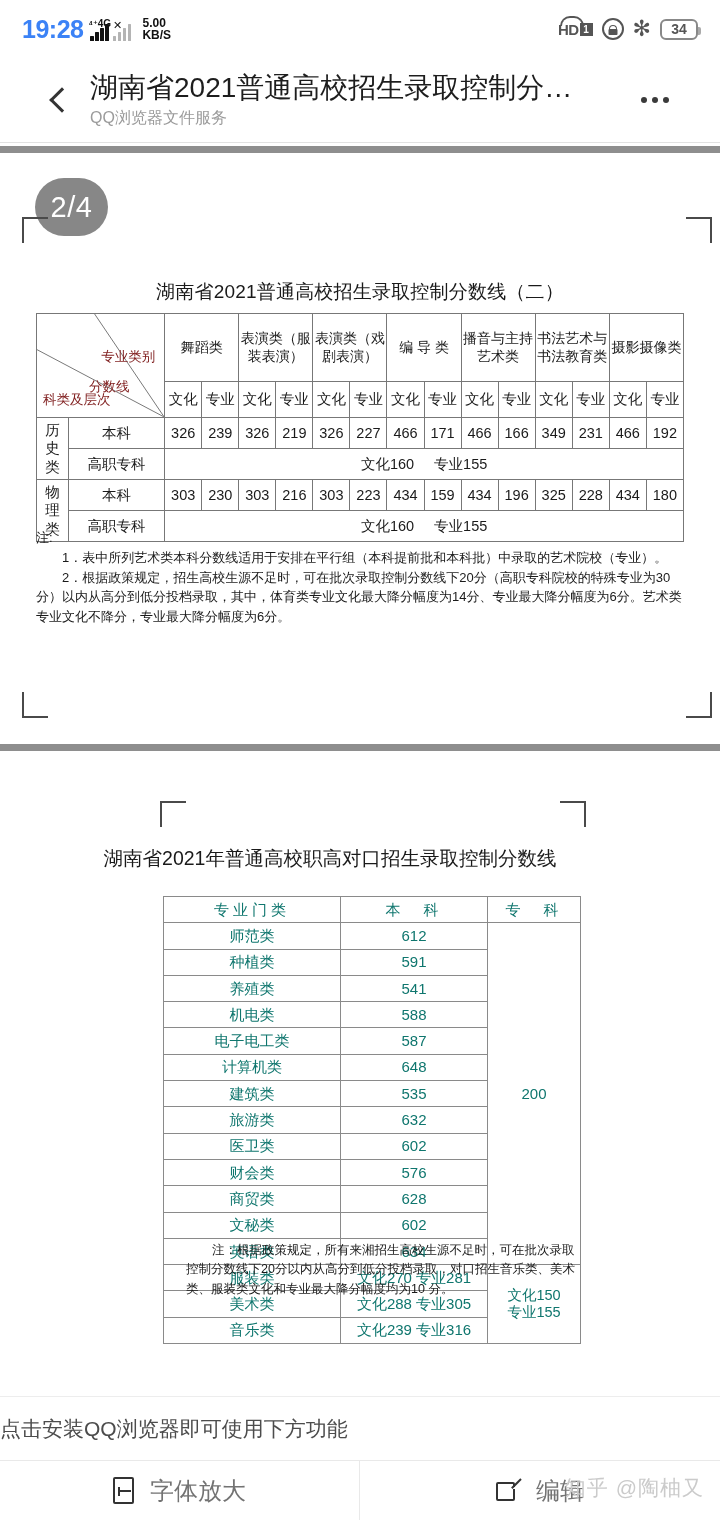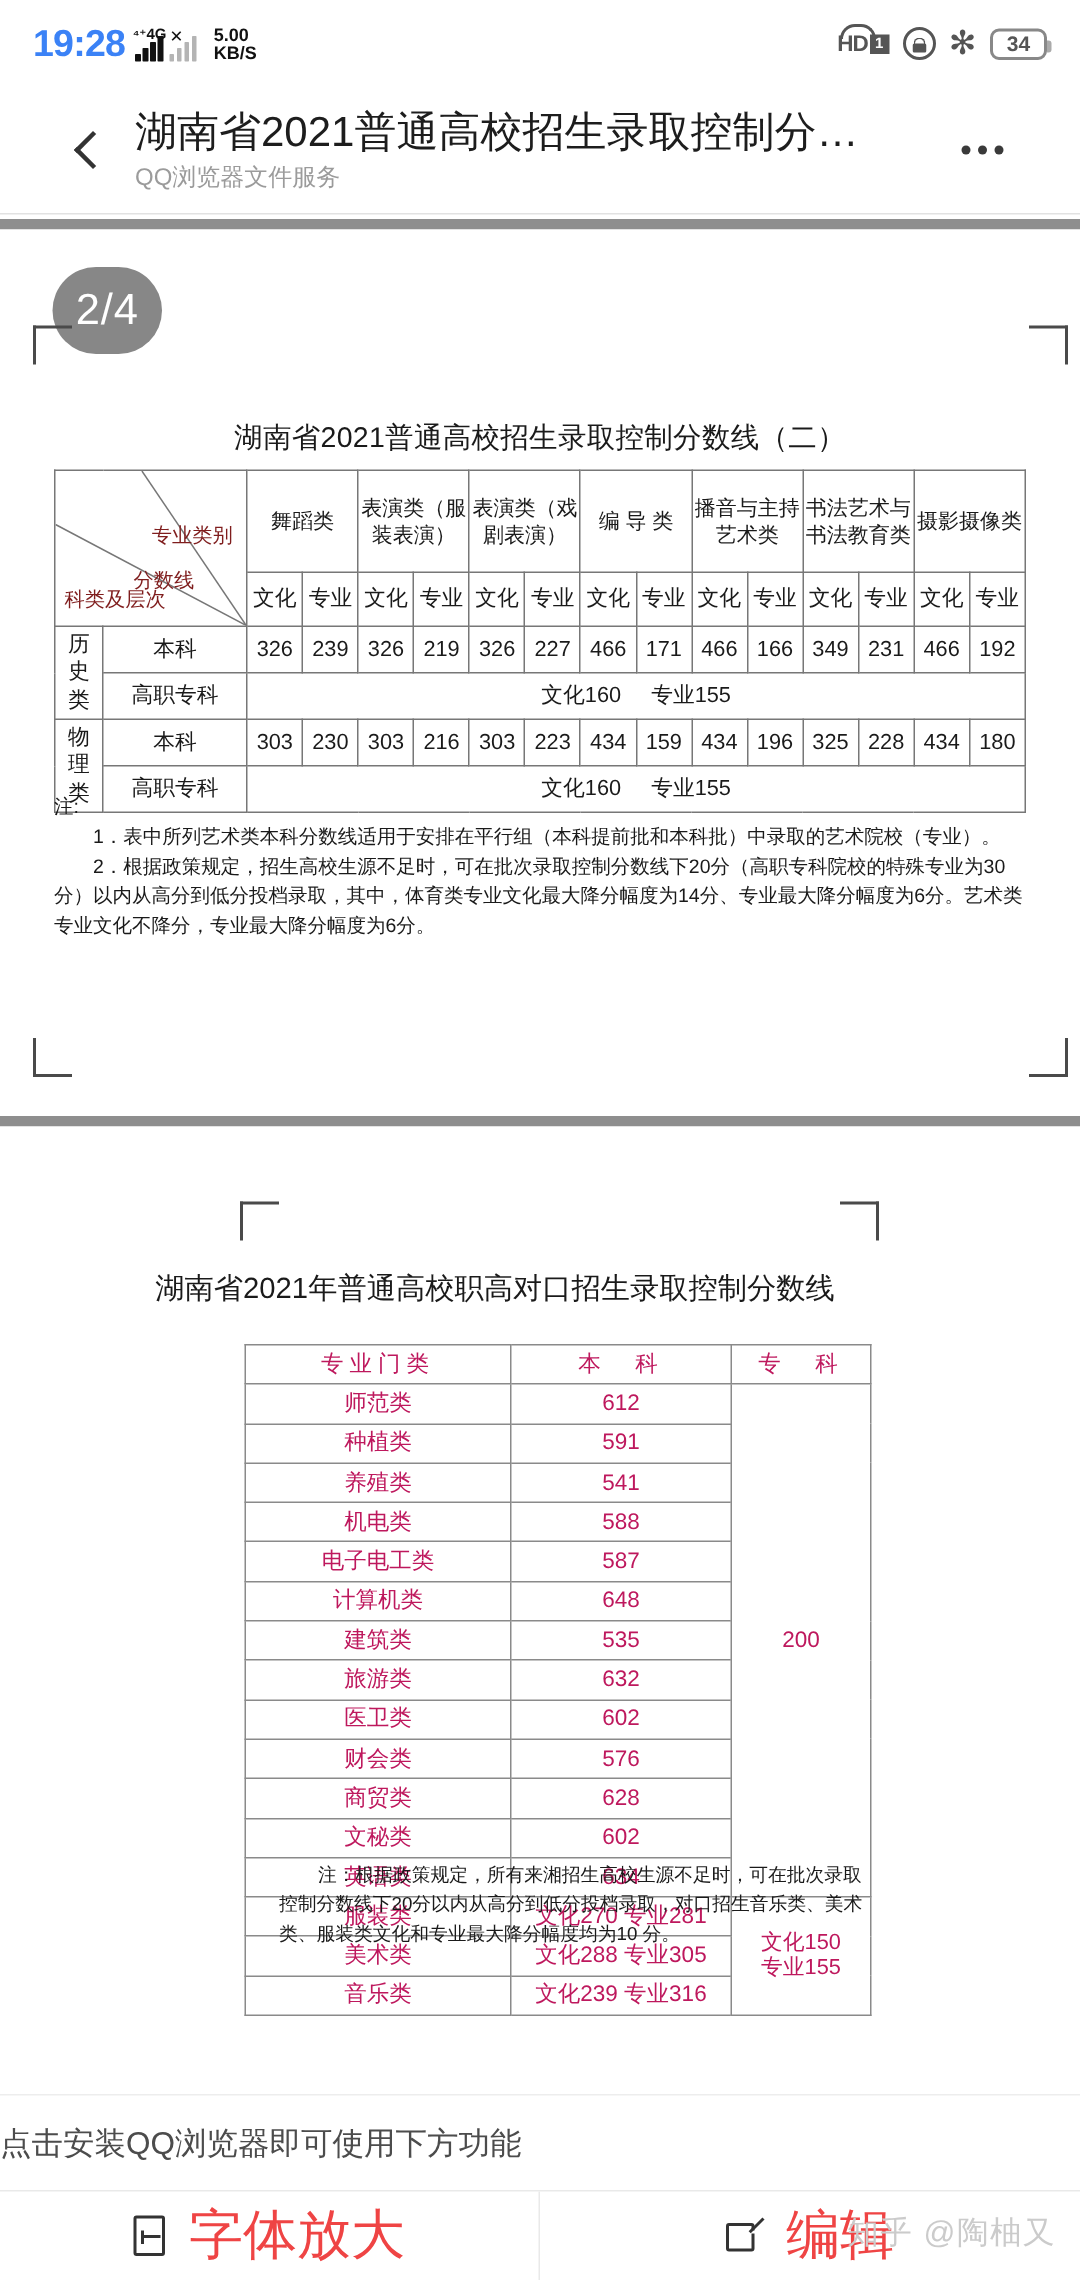"2/4" .doc { border-radius: none -> 32px }
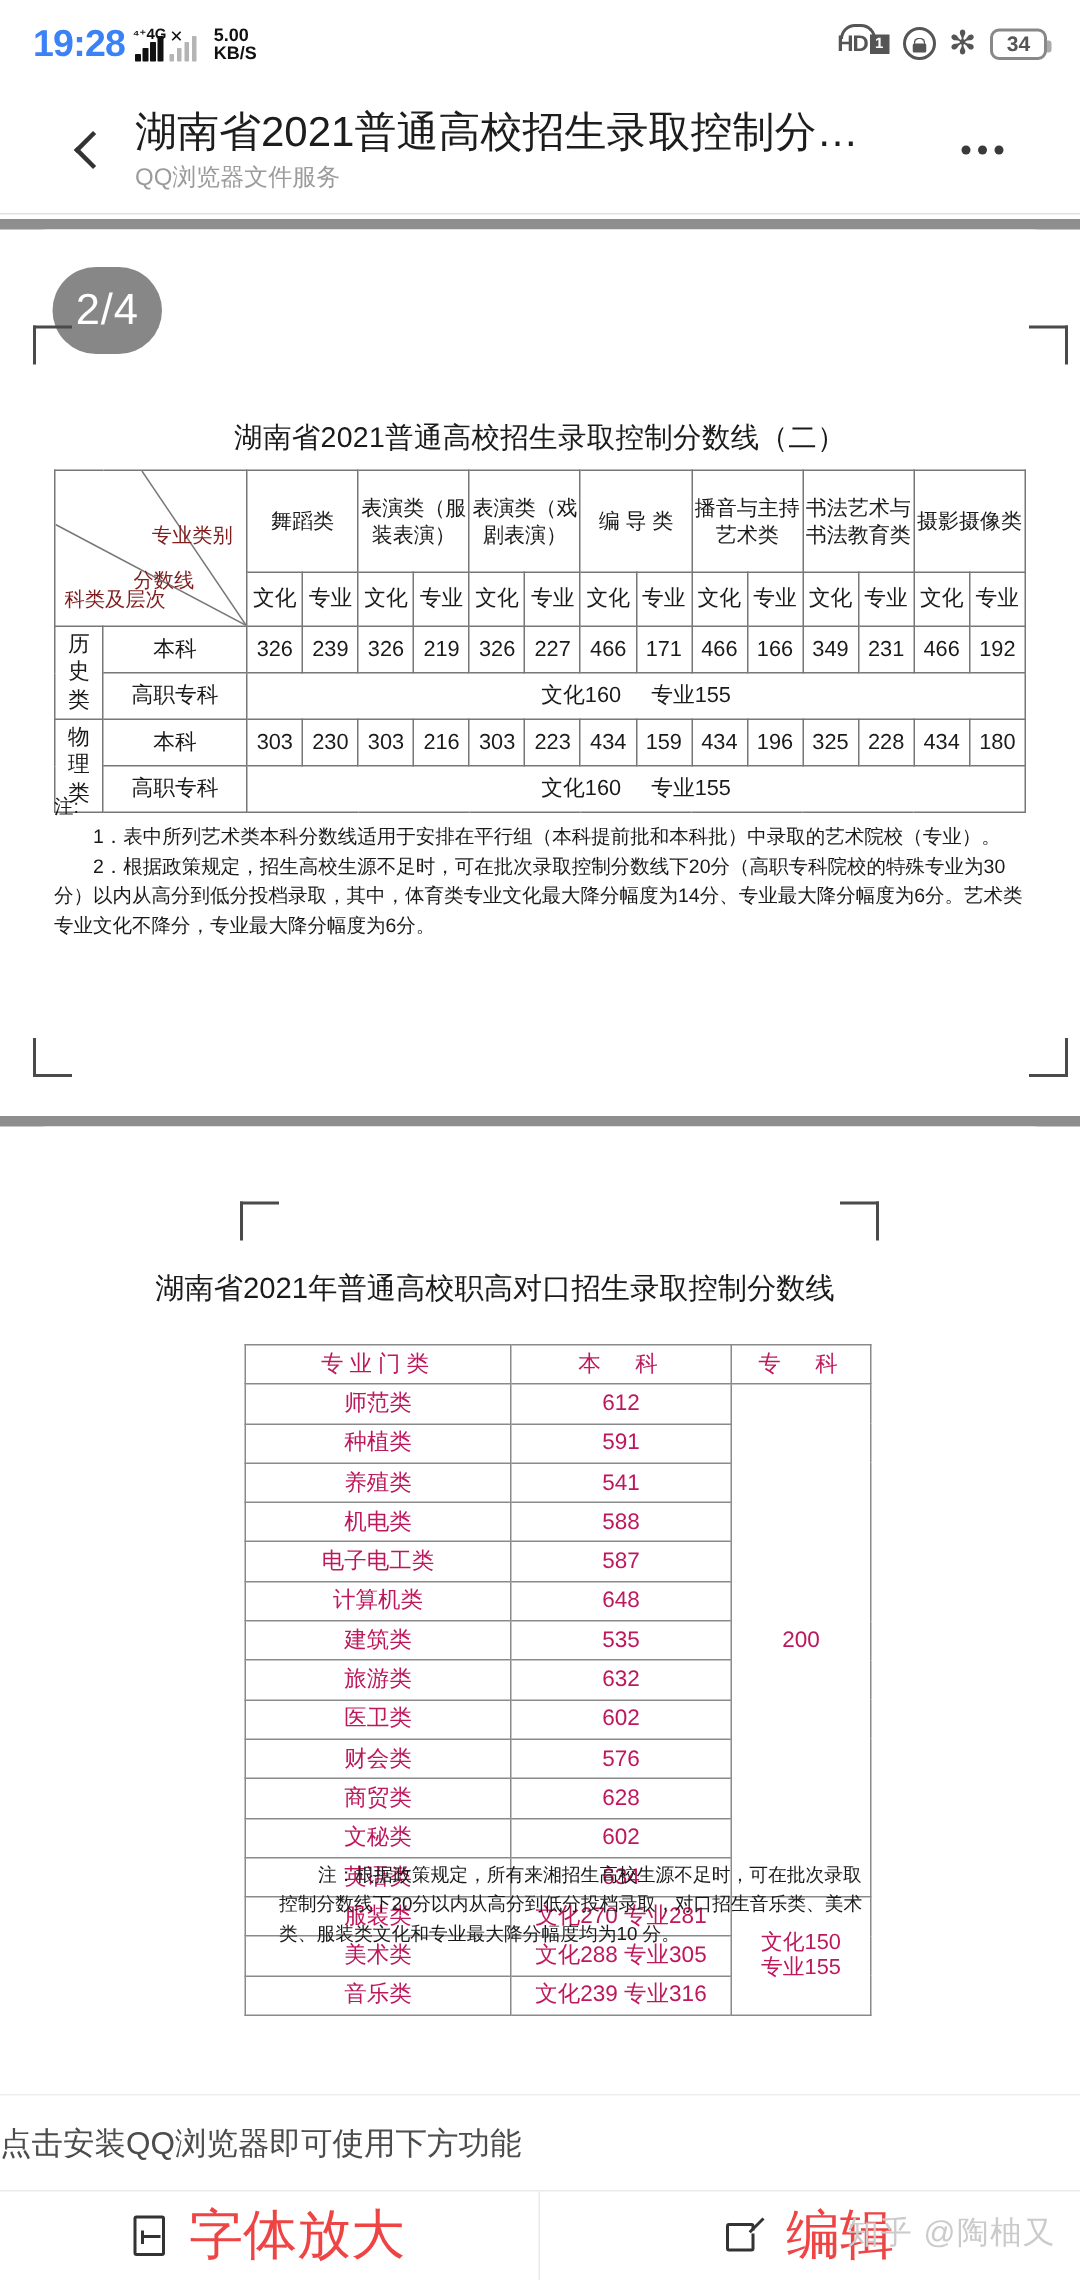"专业门类" table.t2 { color: #be185d -> #0f766e }
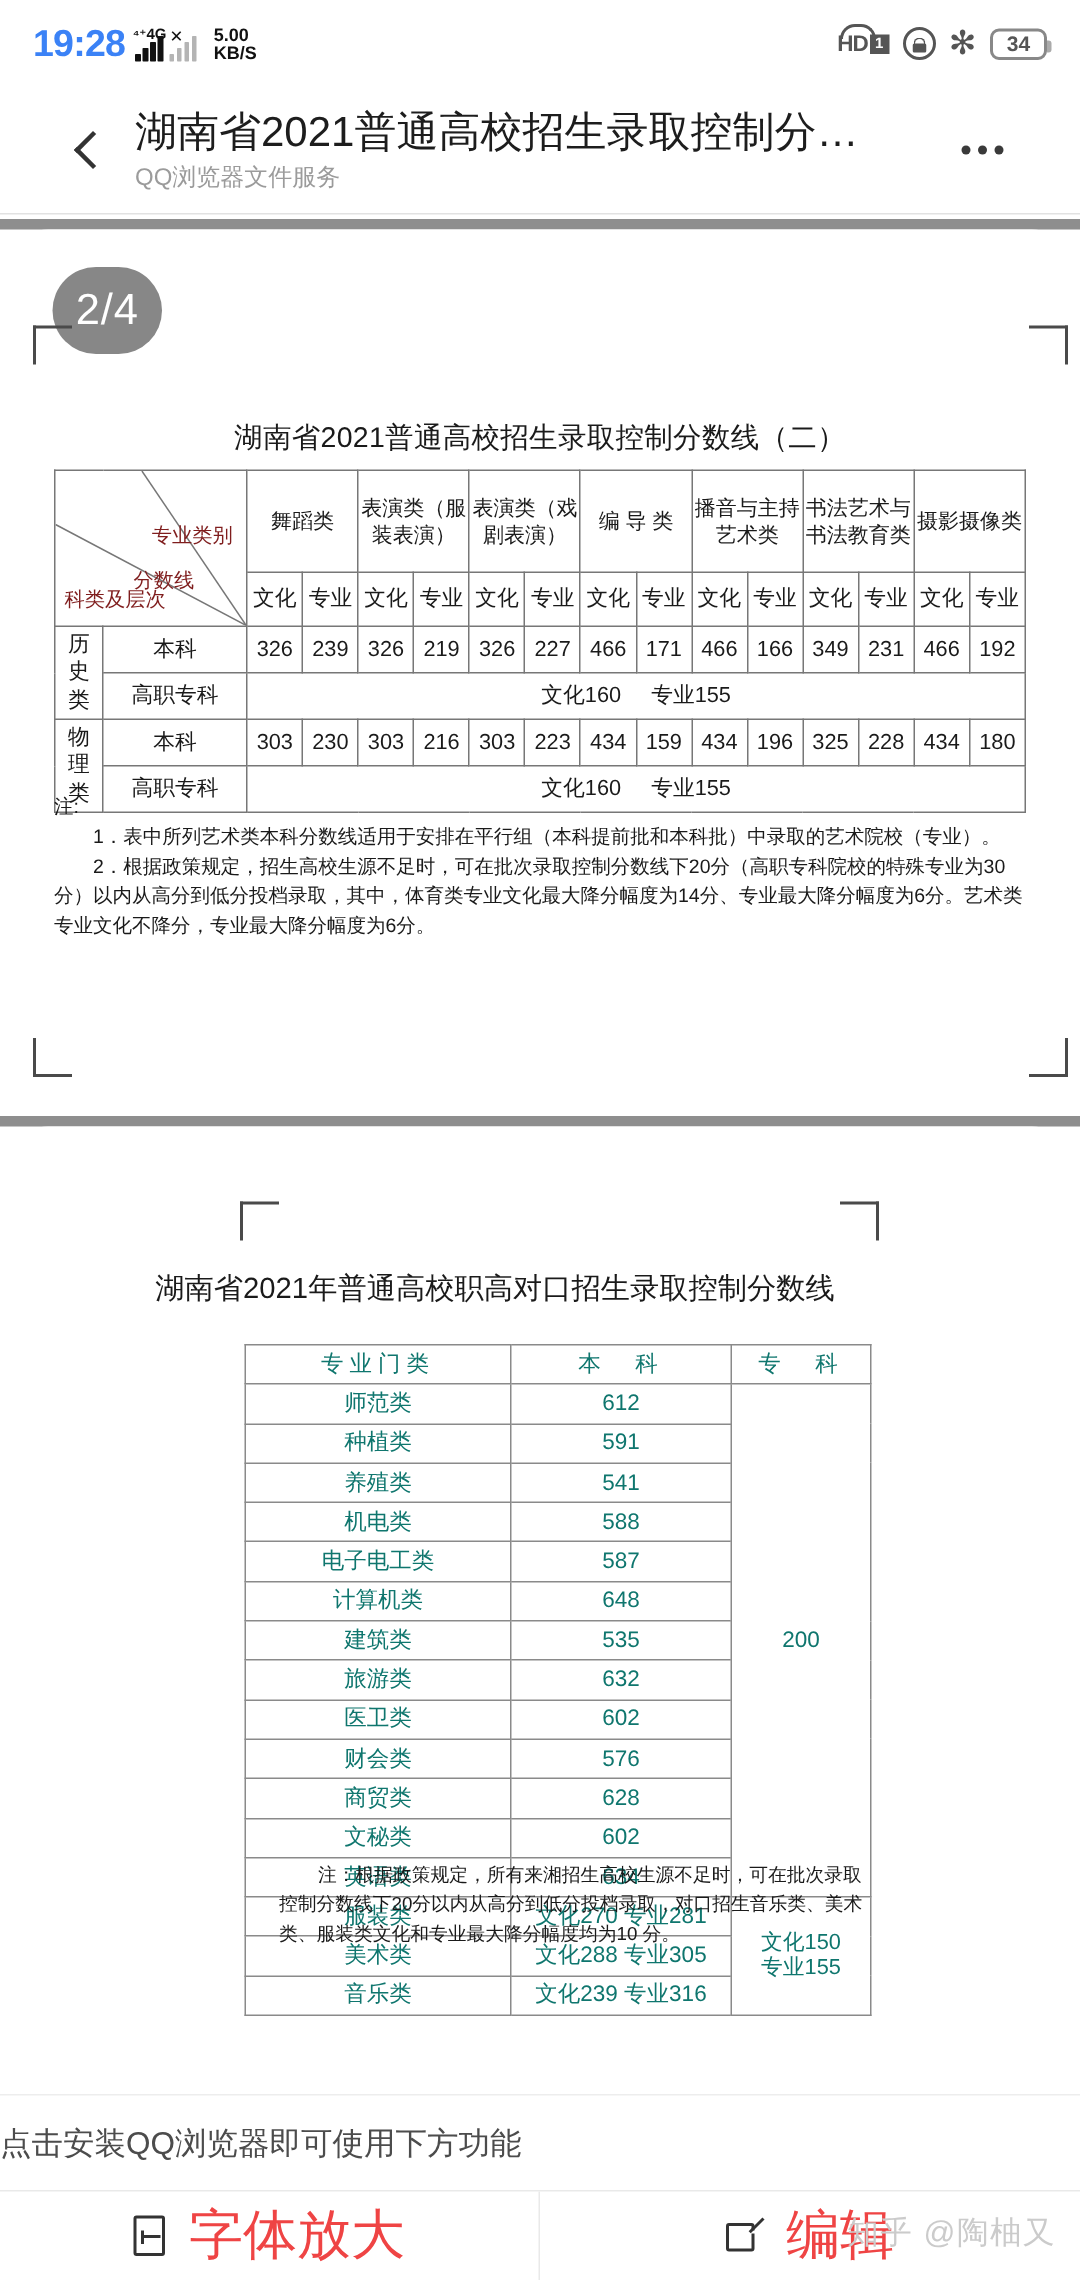"字体放大" .tool-label { color: #ef4444 -> #737373; font-size: 36px -> 24px }
